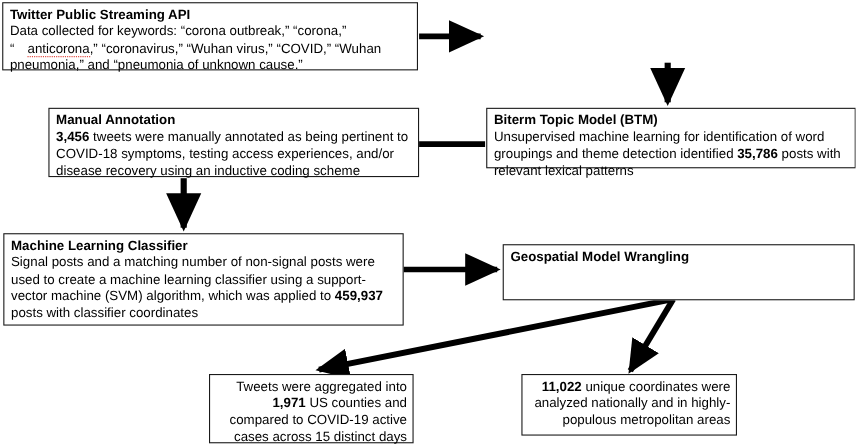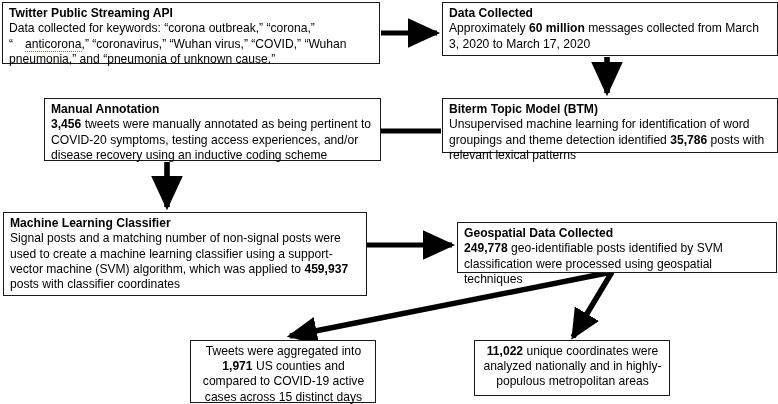"Data Collected" div.node { html: <div> <span>Data Collected</span> <span><span>Approximately </span><b>60 million</b><span> messages collected from March 3, 2020 to March 17, 2020</span></span> </div> -> none }
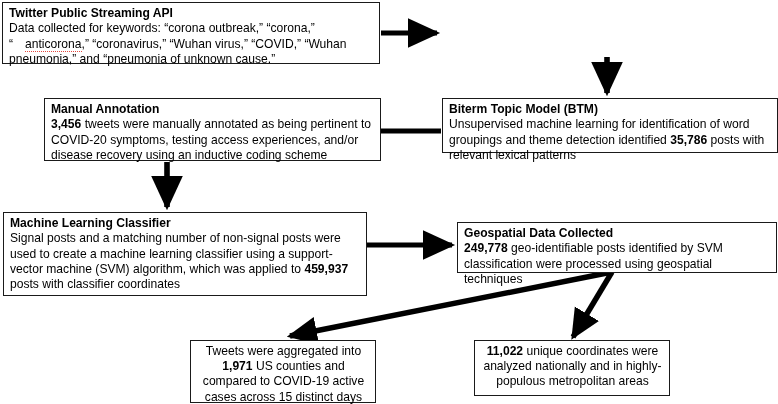"tweets were manually annotated as" span { text: COVID-20 -> COVID-18 }
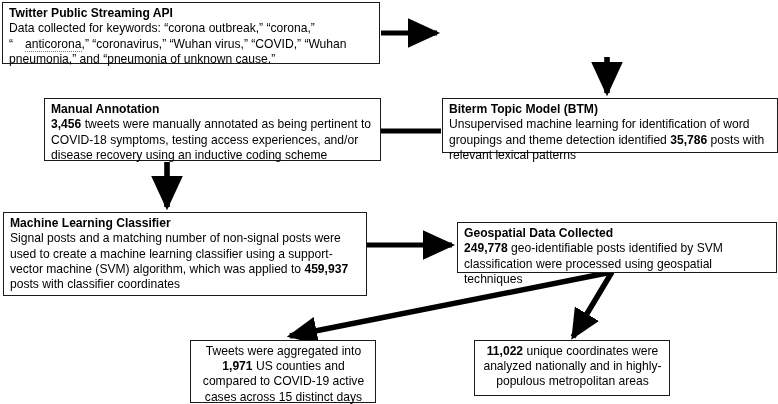"Geospatial Data Collected" span.ttl { text: Data Collected -> Model Wrangling }
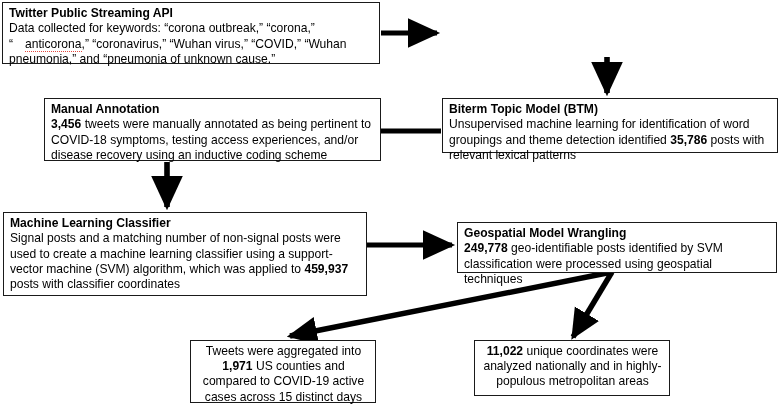"249,778 geo-identifiable posts" span.body { html: <span><b>249,778</b><span> geo-identifiable posts identified by SVM classification were processed using geospatial techniques</span></span> -> none }
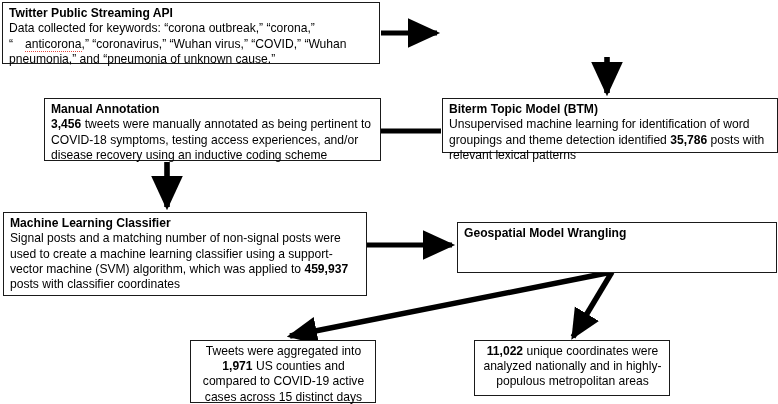"Tweets were aggregated into 1,971" .node.no-title .body { text-align: center -> right }
